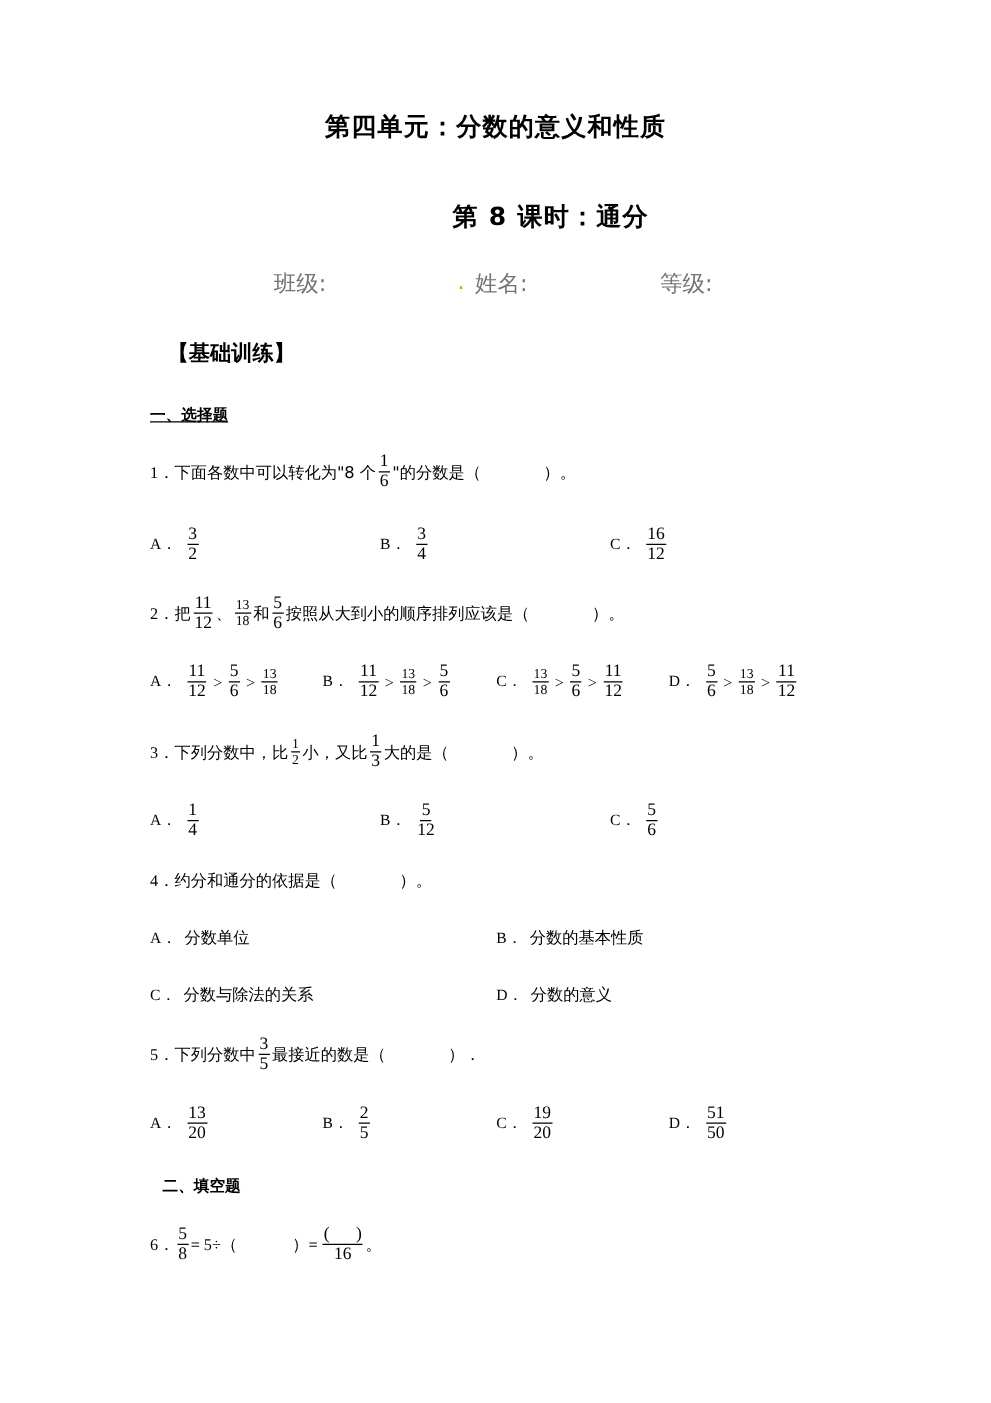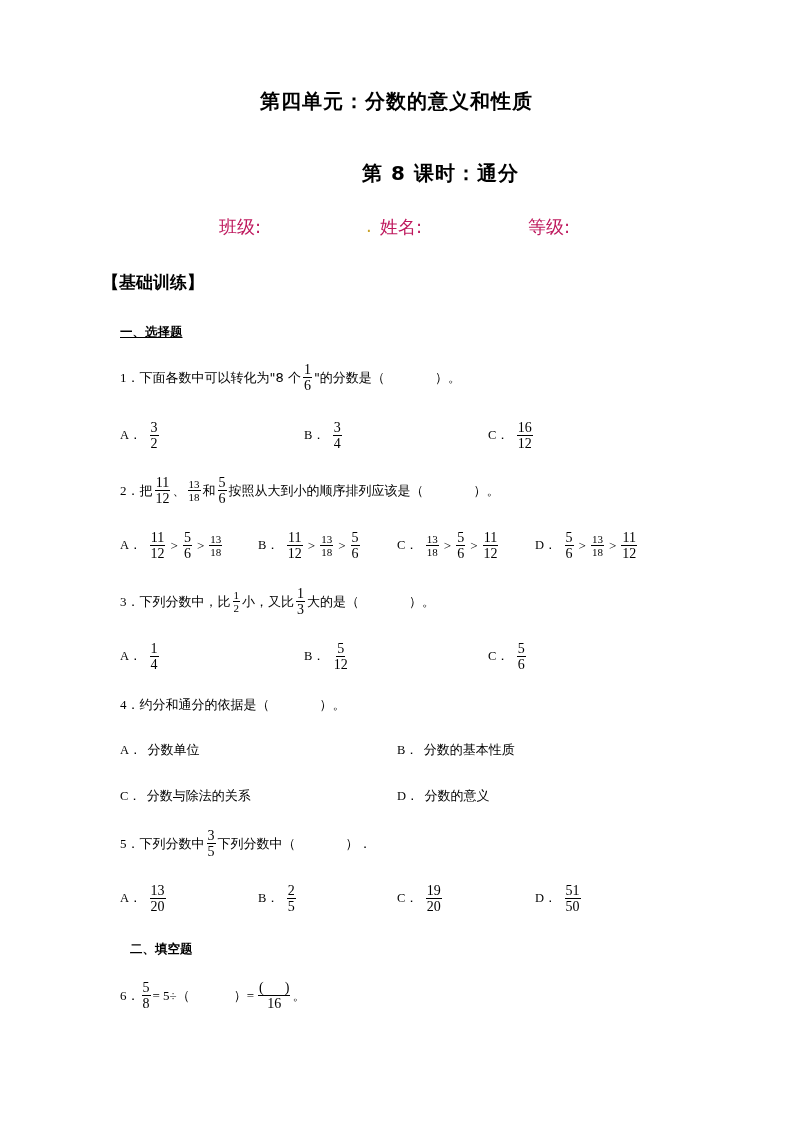"班级:" .info { color: #be185d -> #737373 }
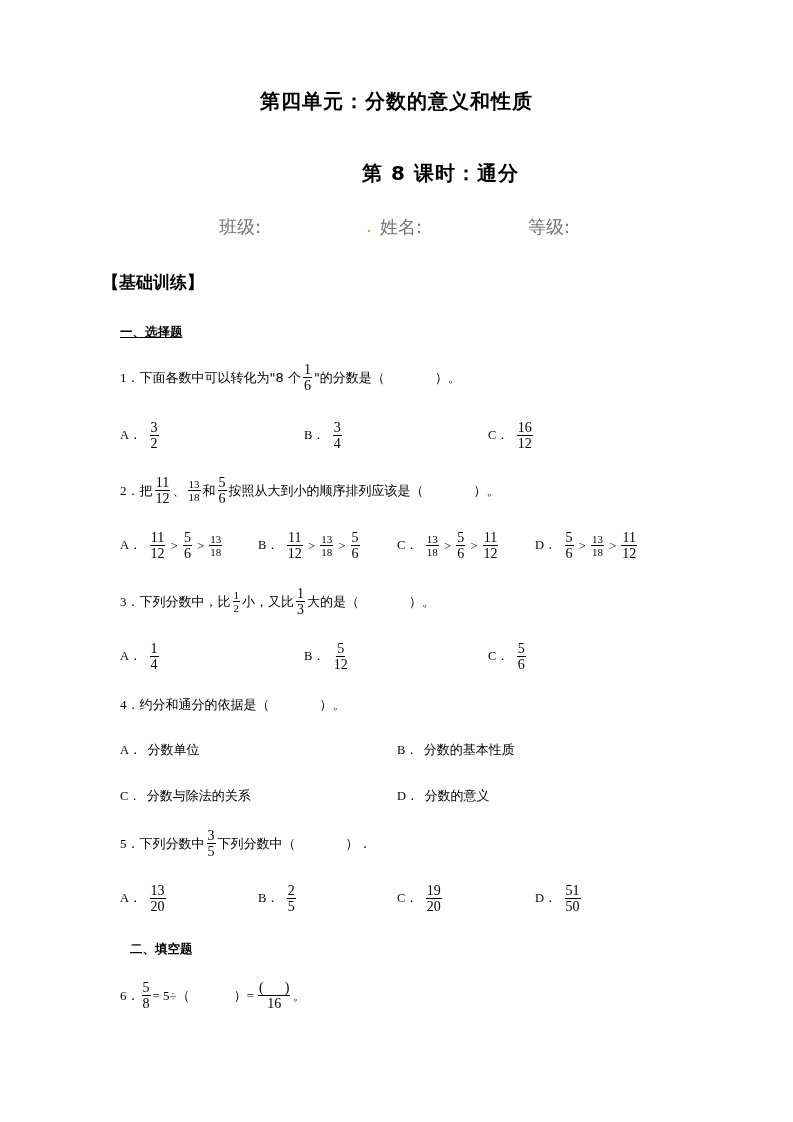"【基础训练】" div.abs { left: 102px -> 134px }
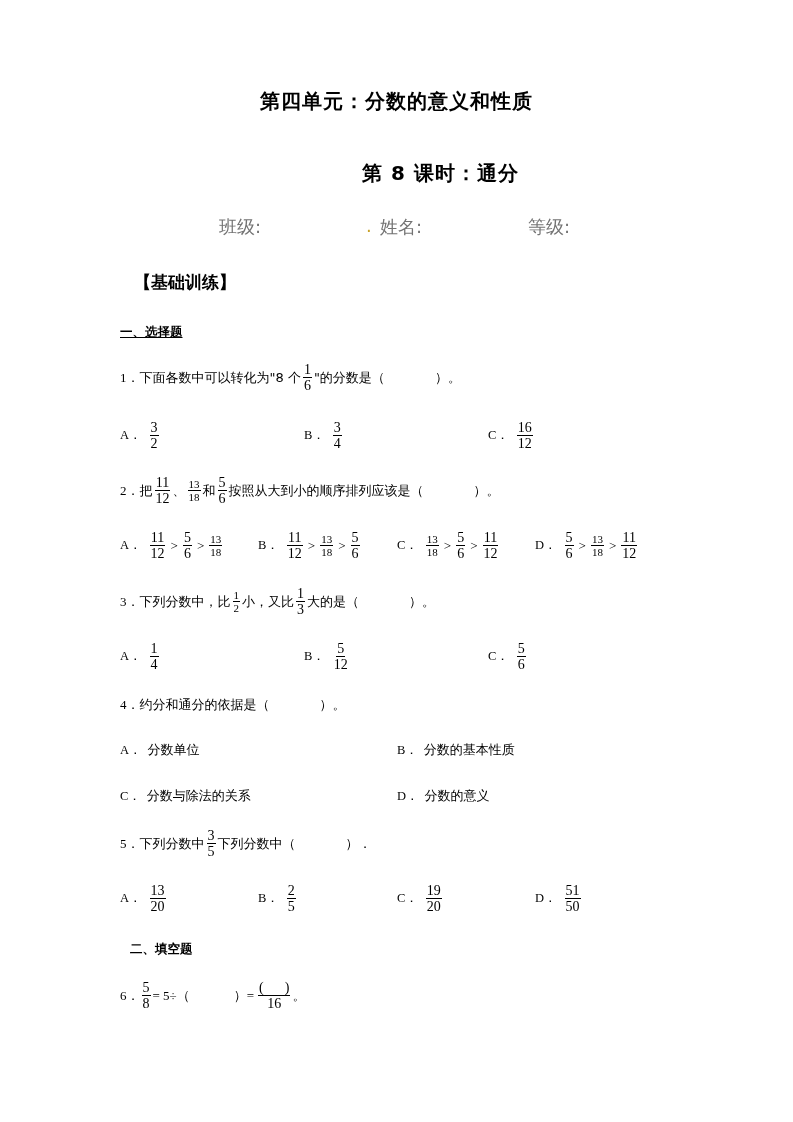"下列分数中（" span { text: 下列分数中 -> 最接近的数是 }
